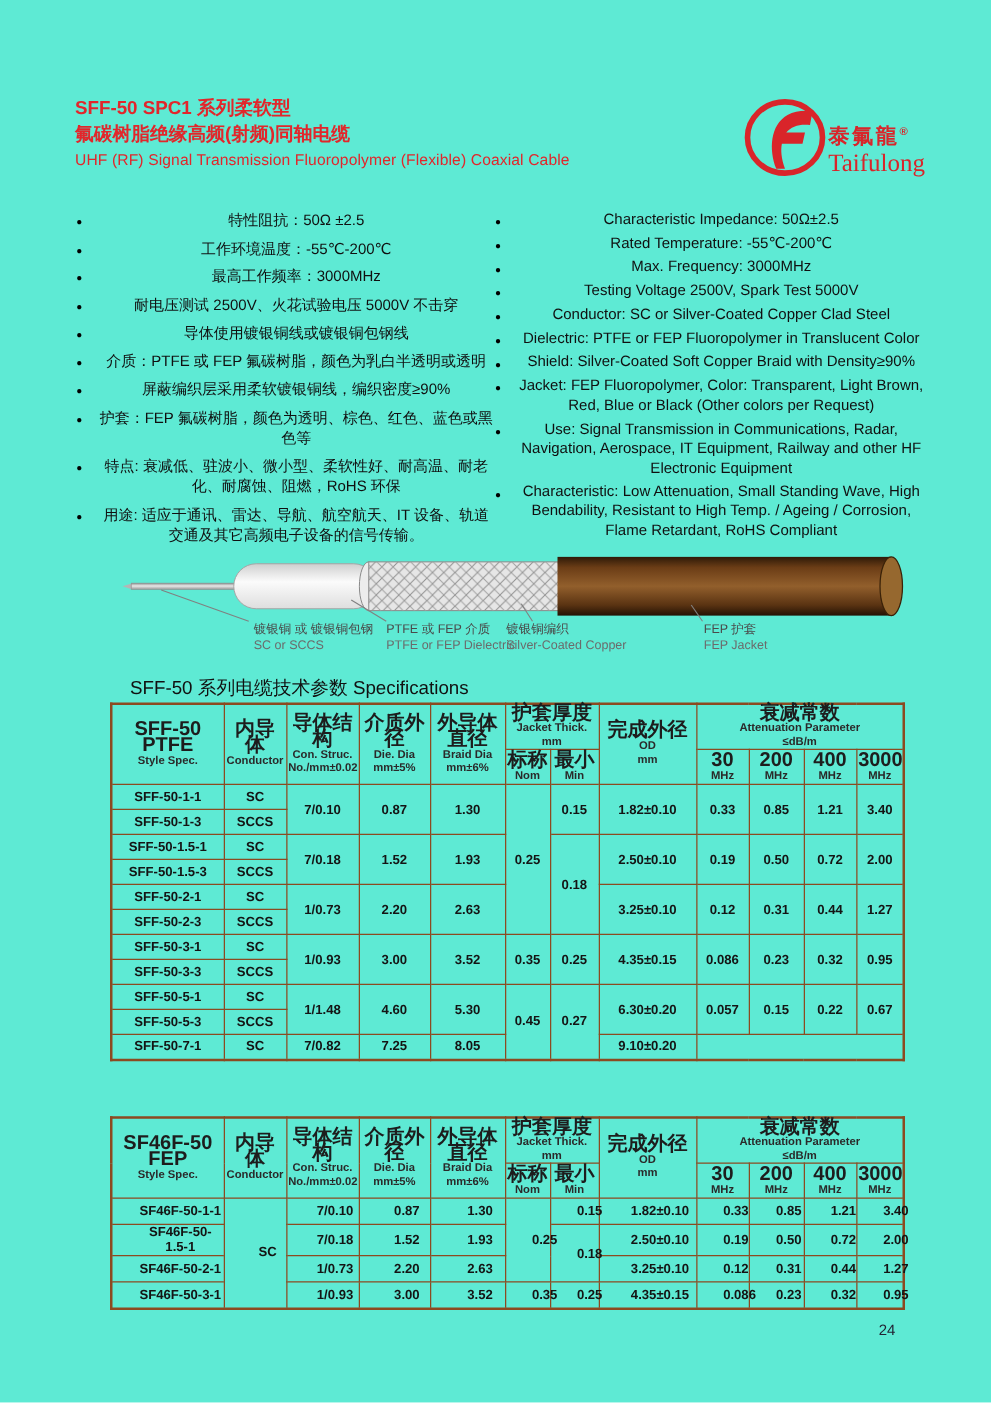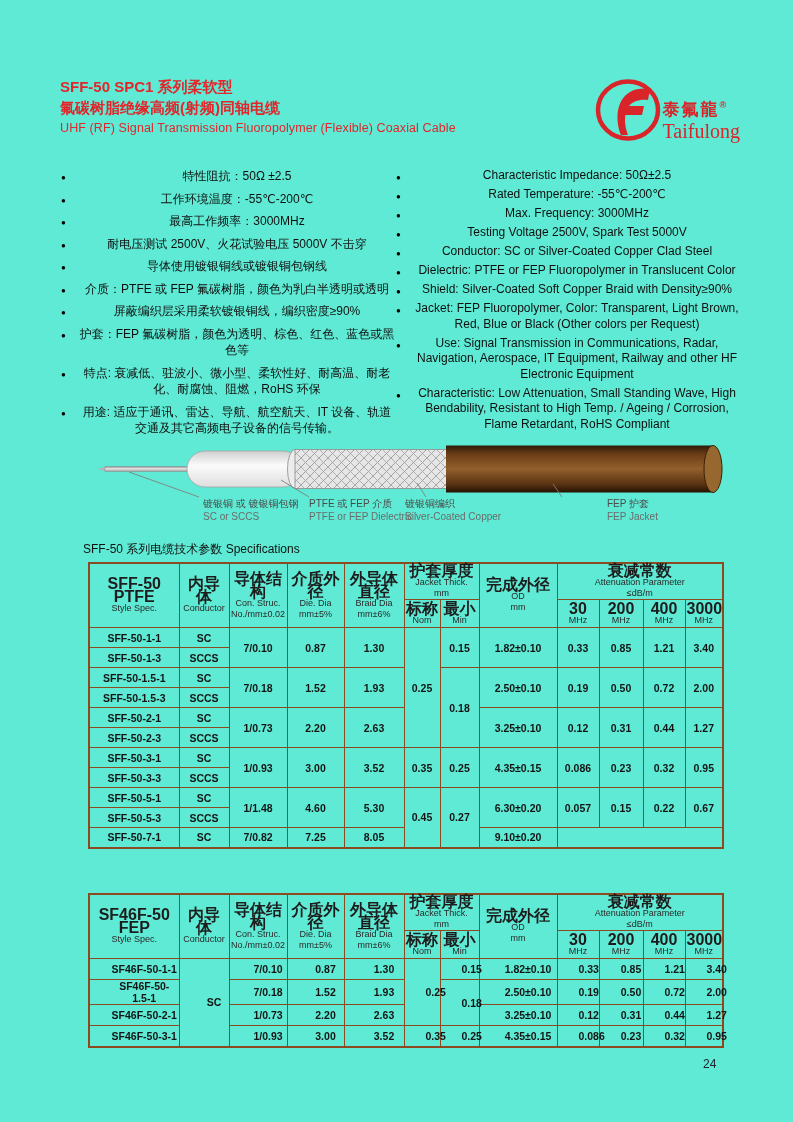"FEP 护套" .dl4 { margin-left: 44px -> none }
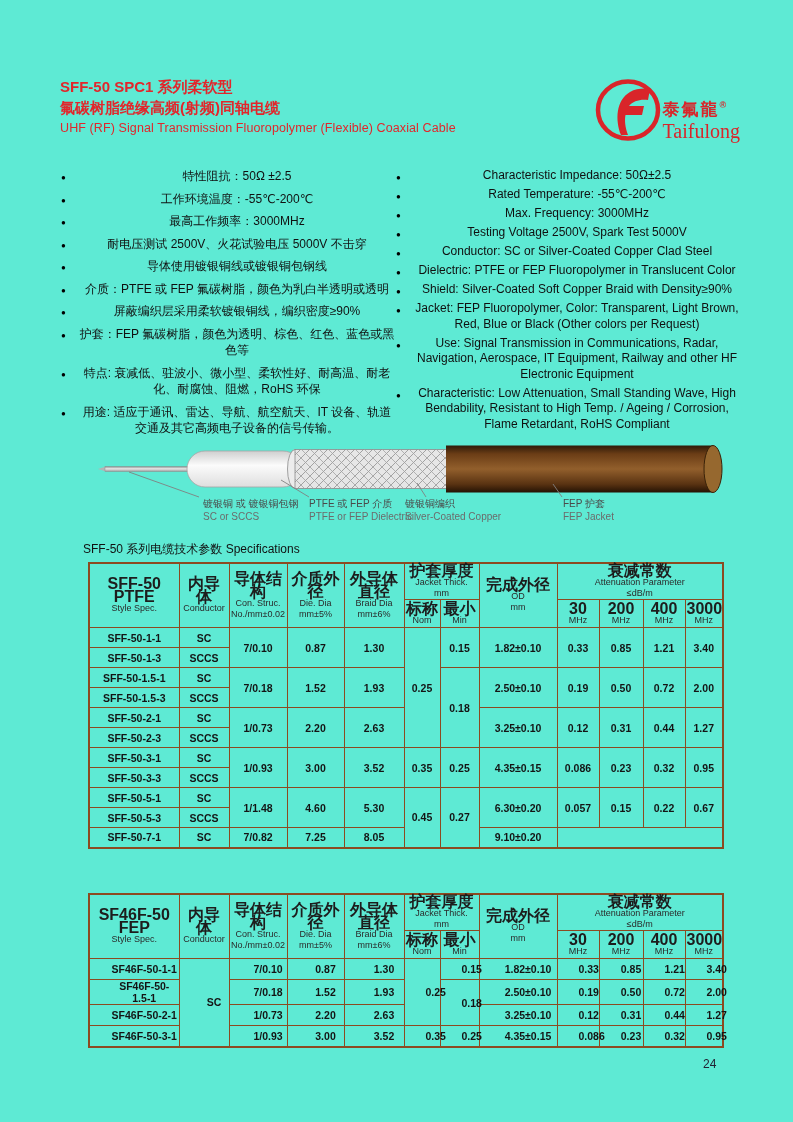"SFF-50 系列电缆技术参数 Specifications" .tbl-title { font-size: 12px -> 15px; left: 83px -> 104px }
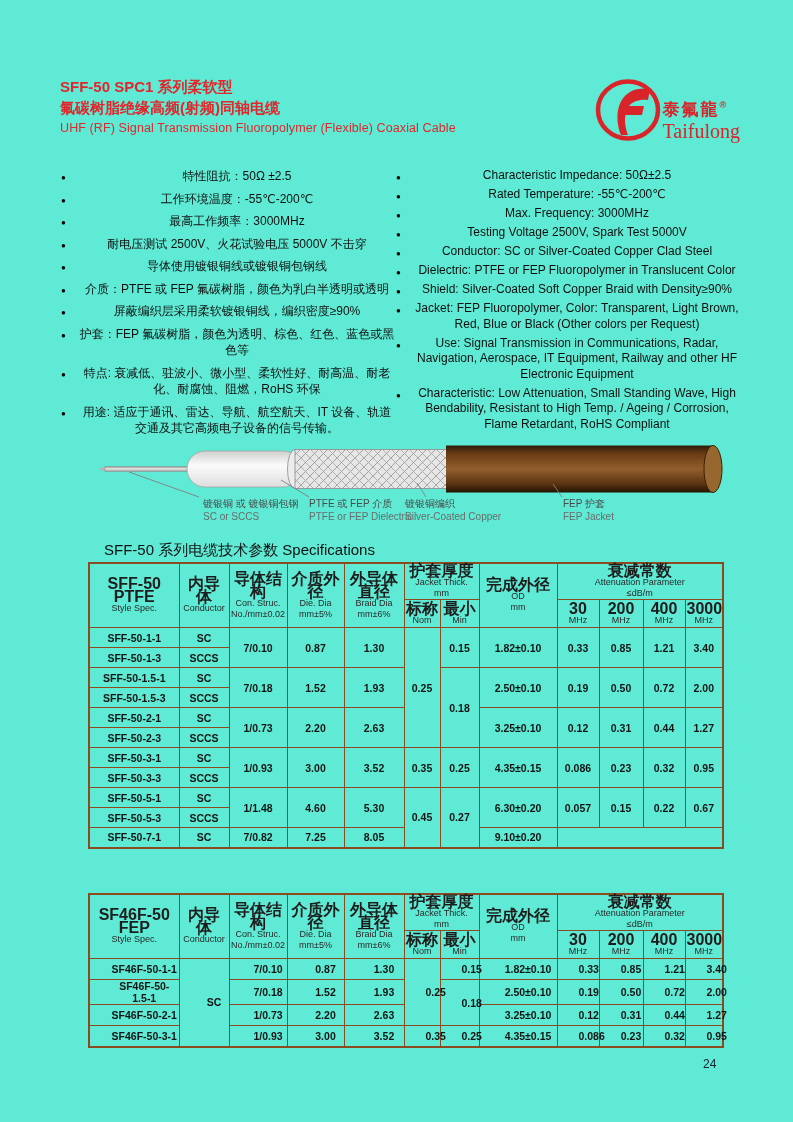"Jacket Thick." .hen { font-weight: normal -> bold }
